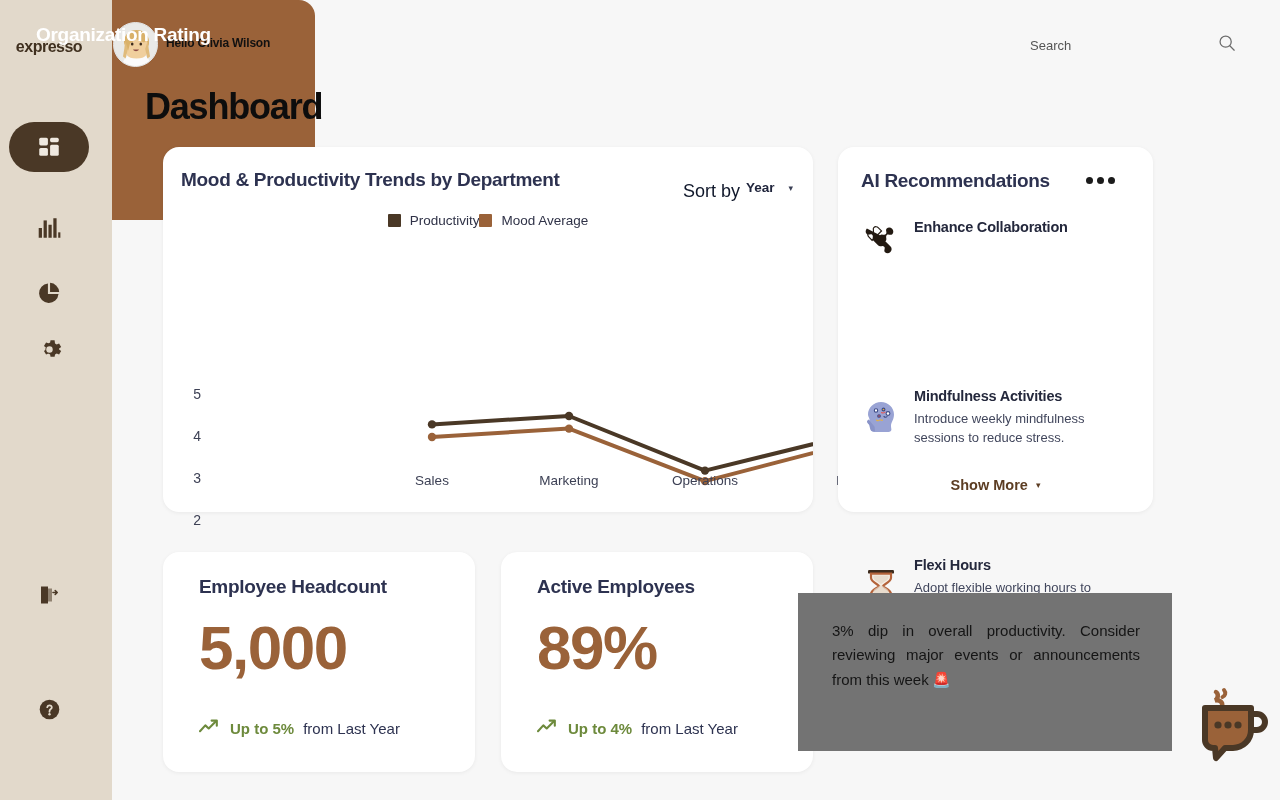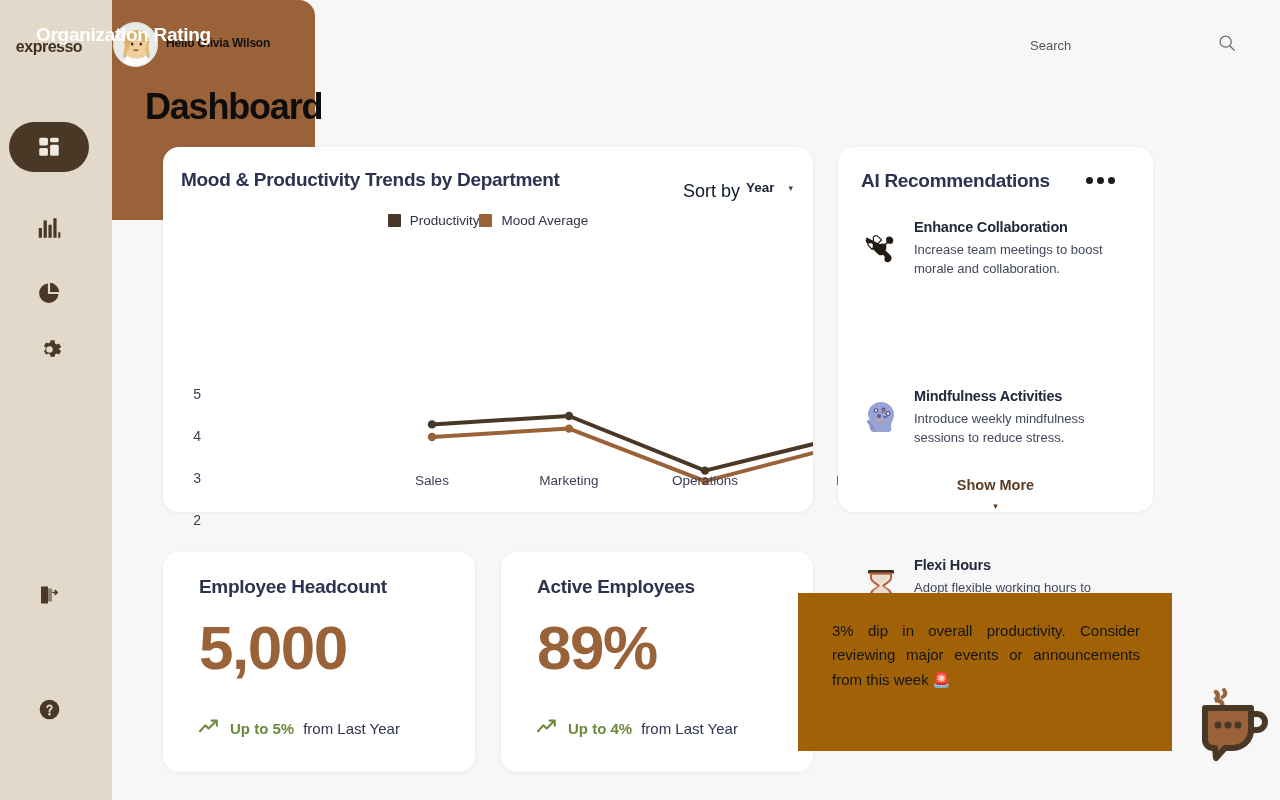"Increase team meetings to boost" div.rec-desc { html: <div>Increase team meetings to boost morale and collaboration.</div> -> none }
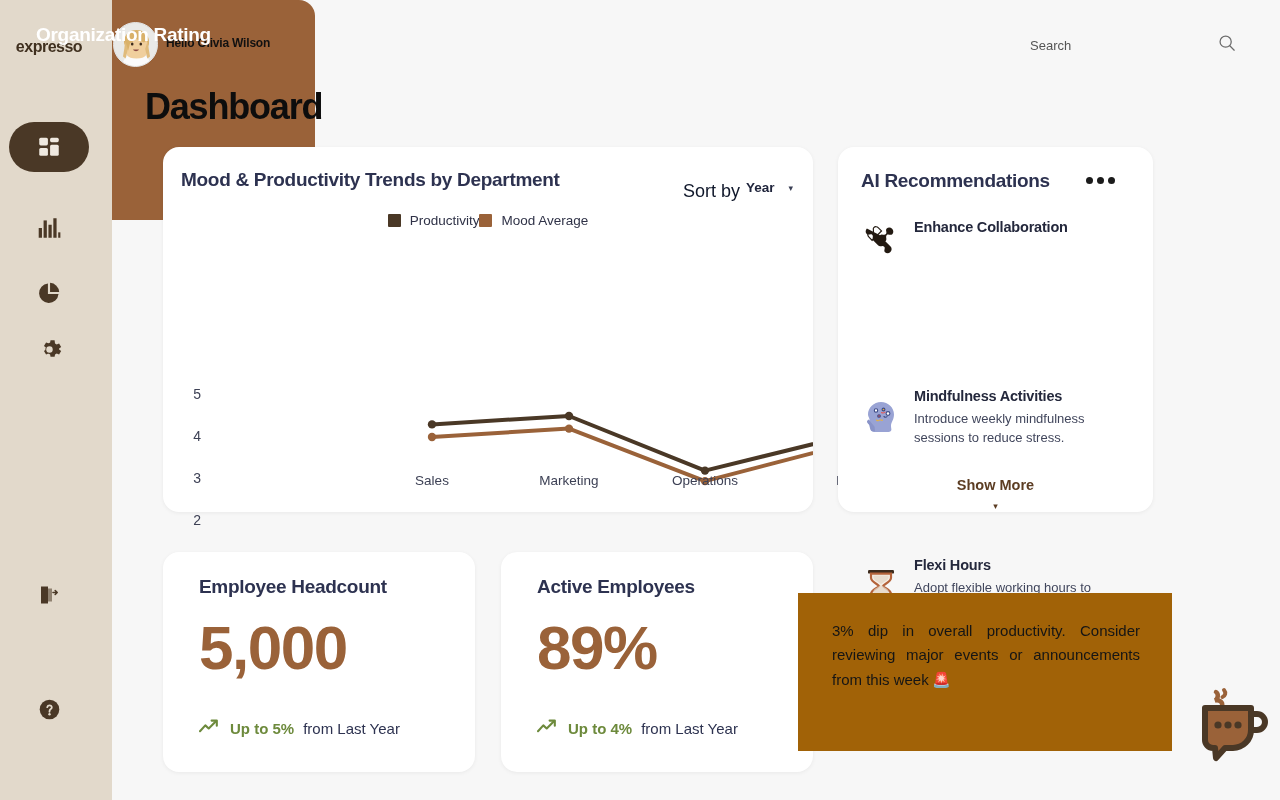"Show More" #show-more { flex-direction: column -> none }
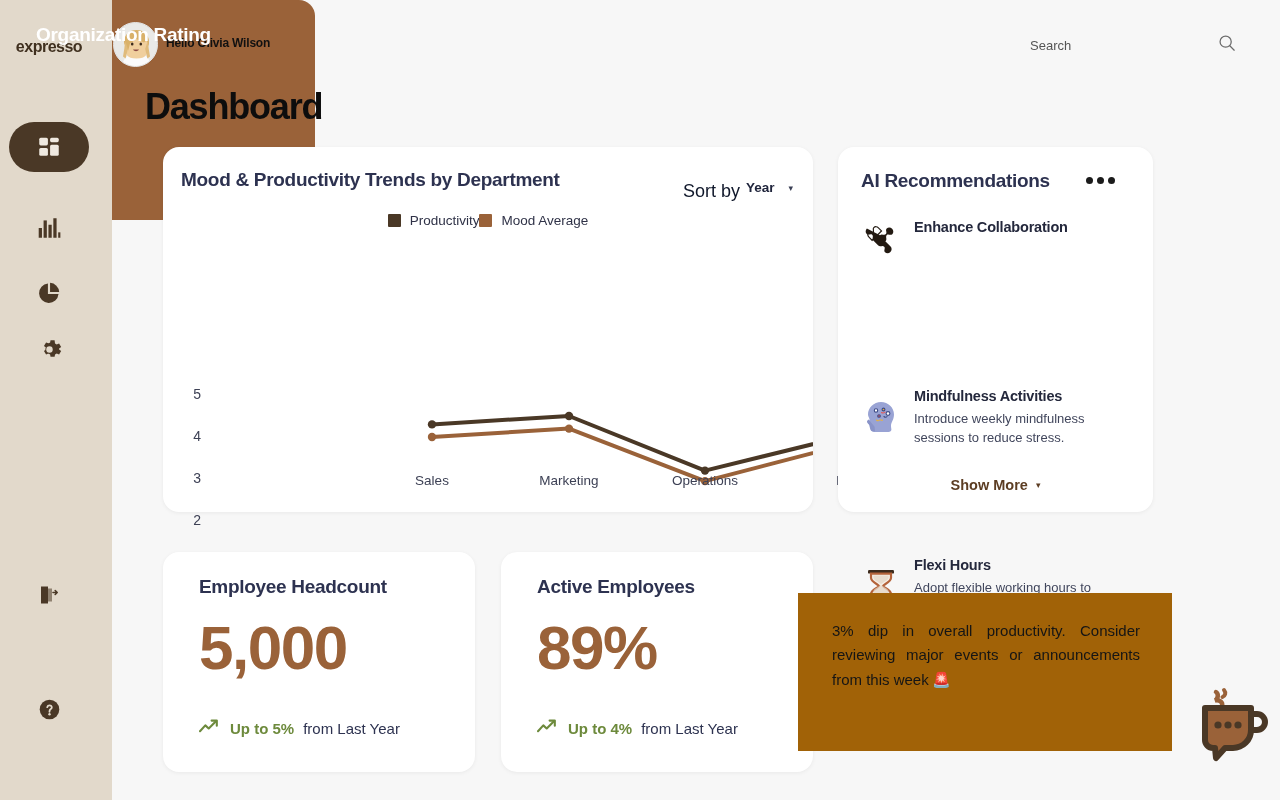"3% dip in overall productivity." #tooltip { background: #a16207 -> #737373 }
